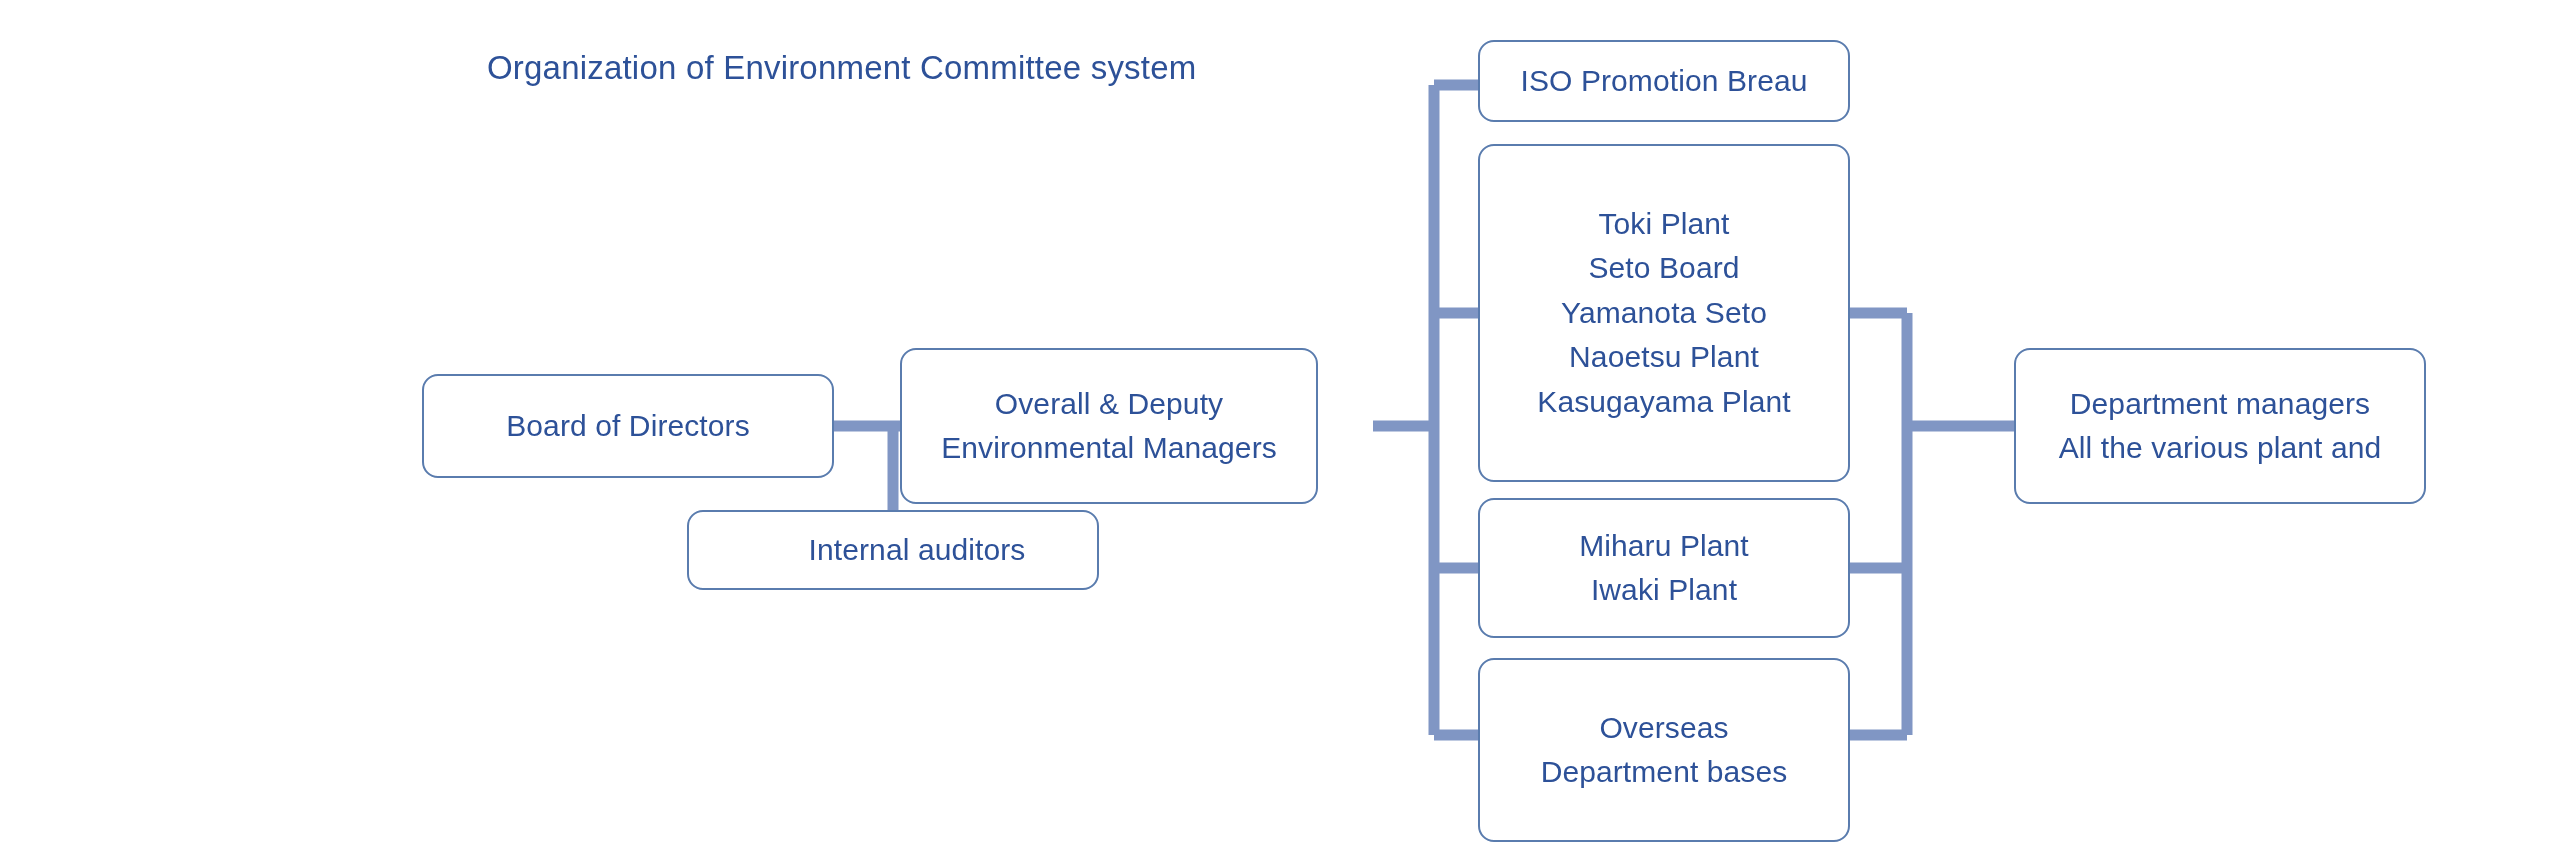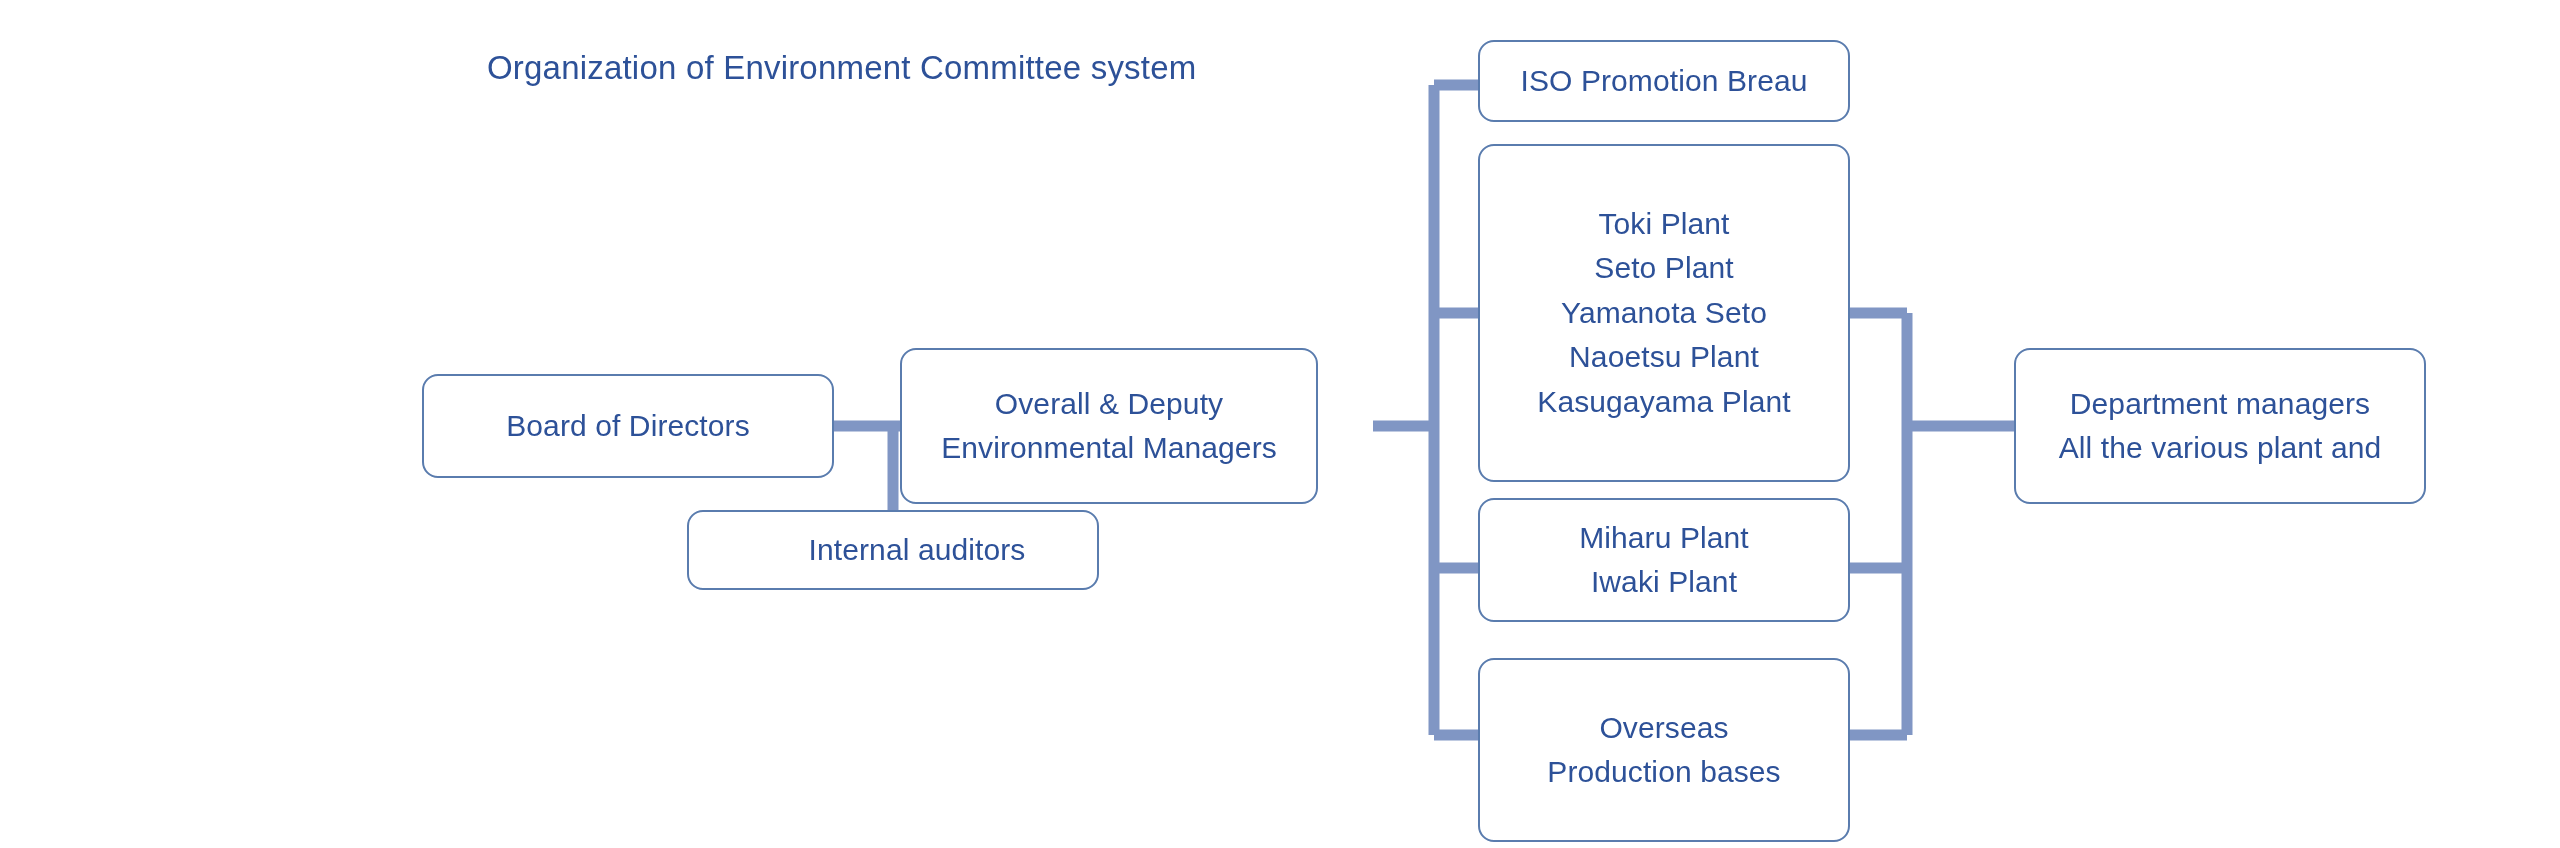"Seto Plant" span.line { text: Plant -> Board }
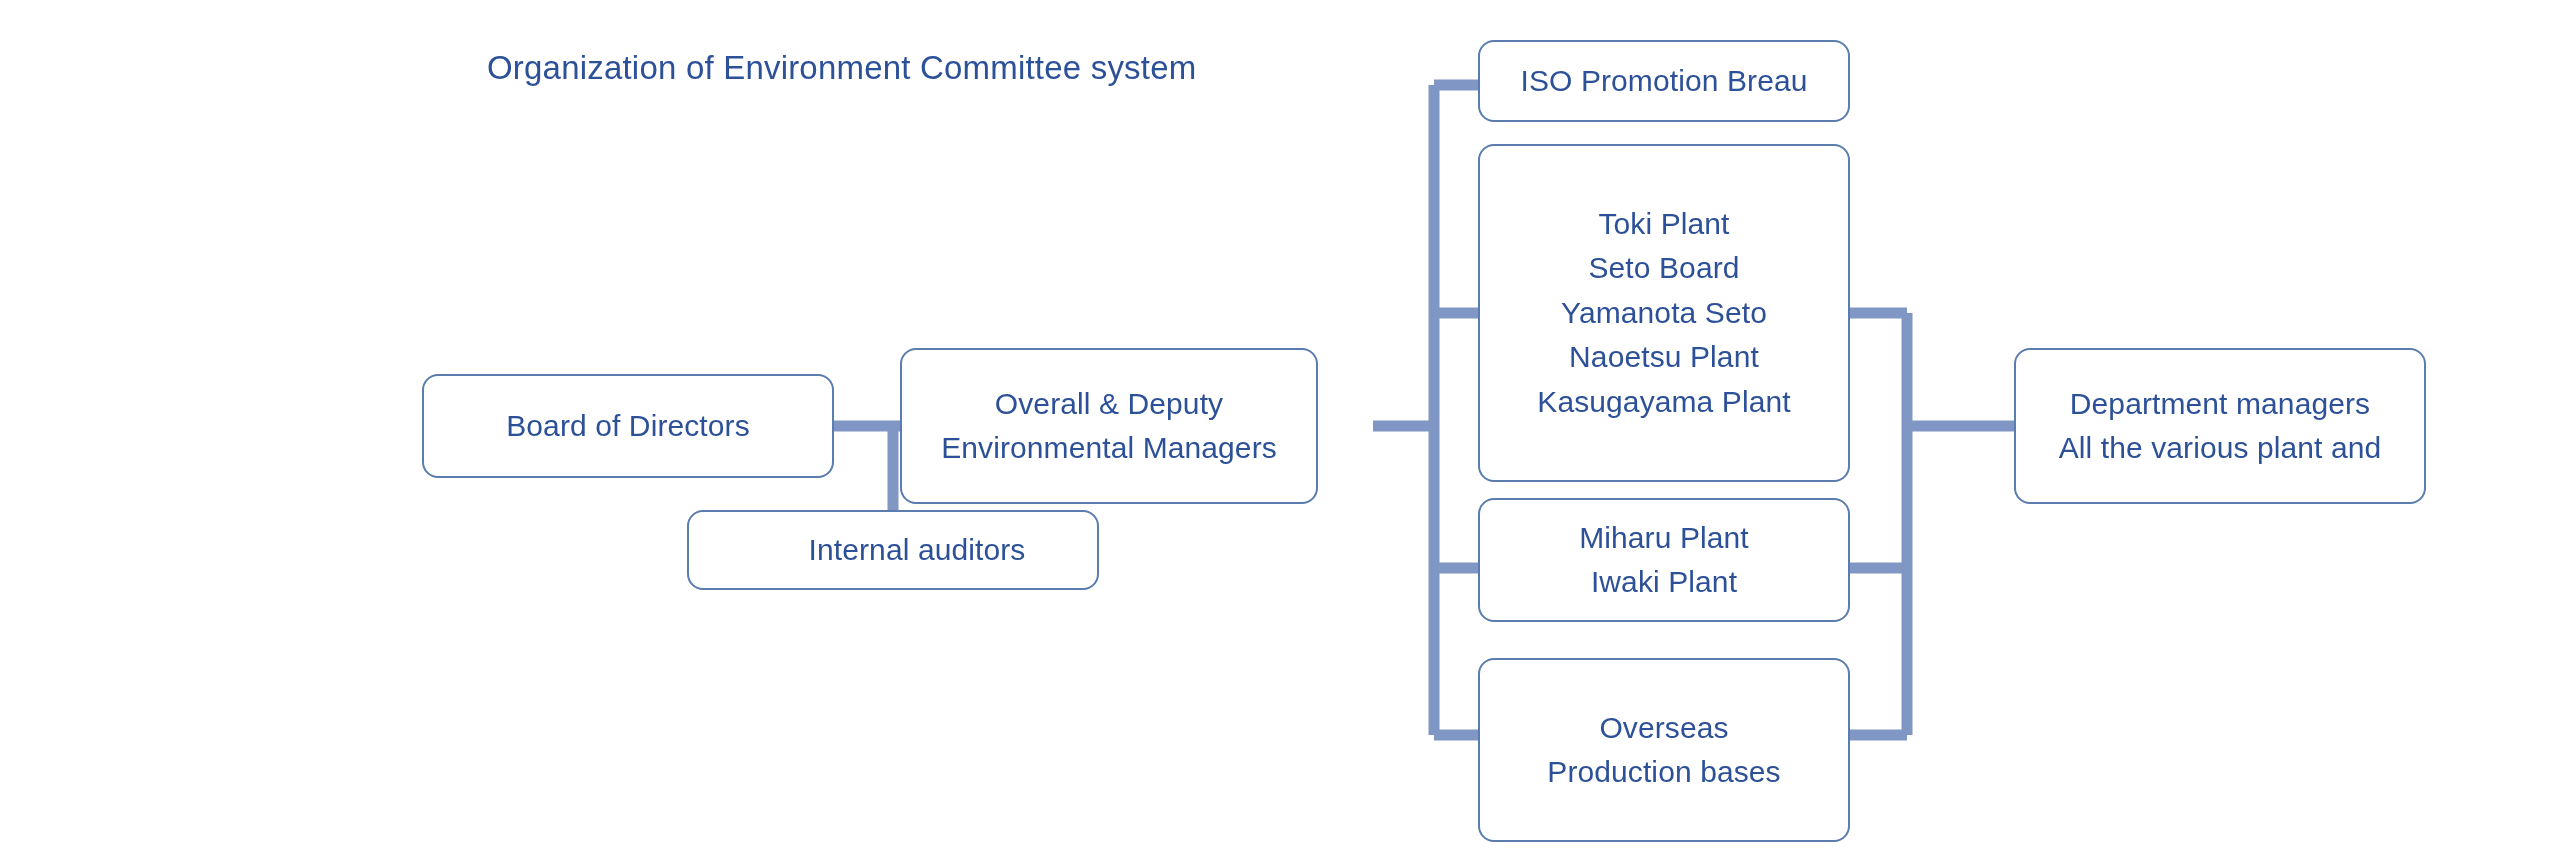"Miharu Plant" #node-plants-second { height: 124px -> 140px }
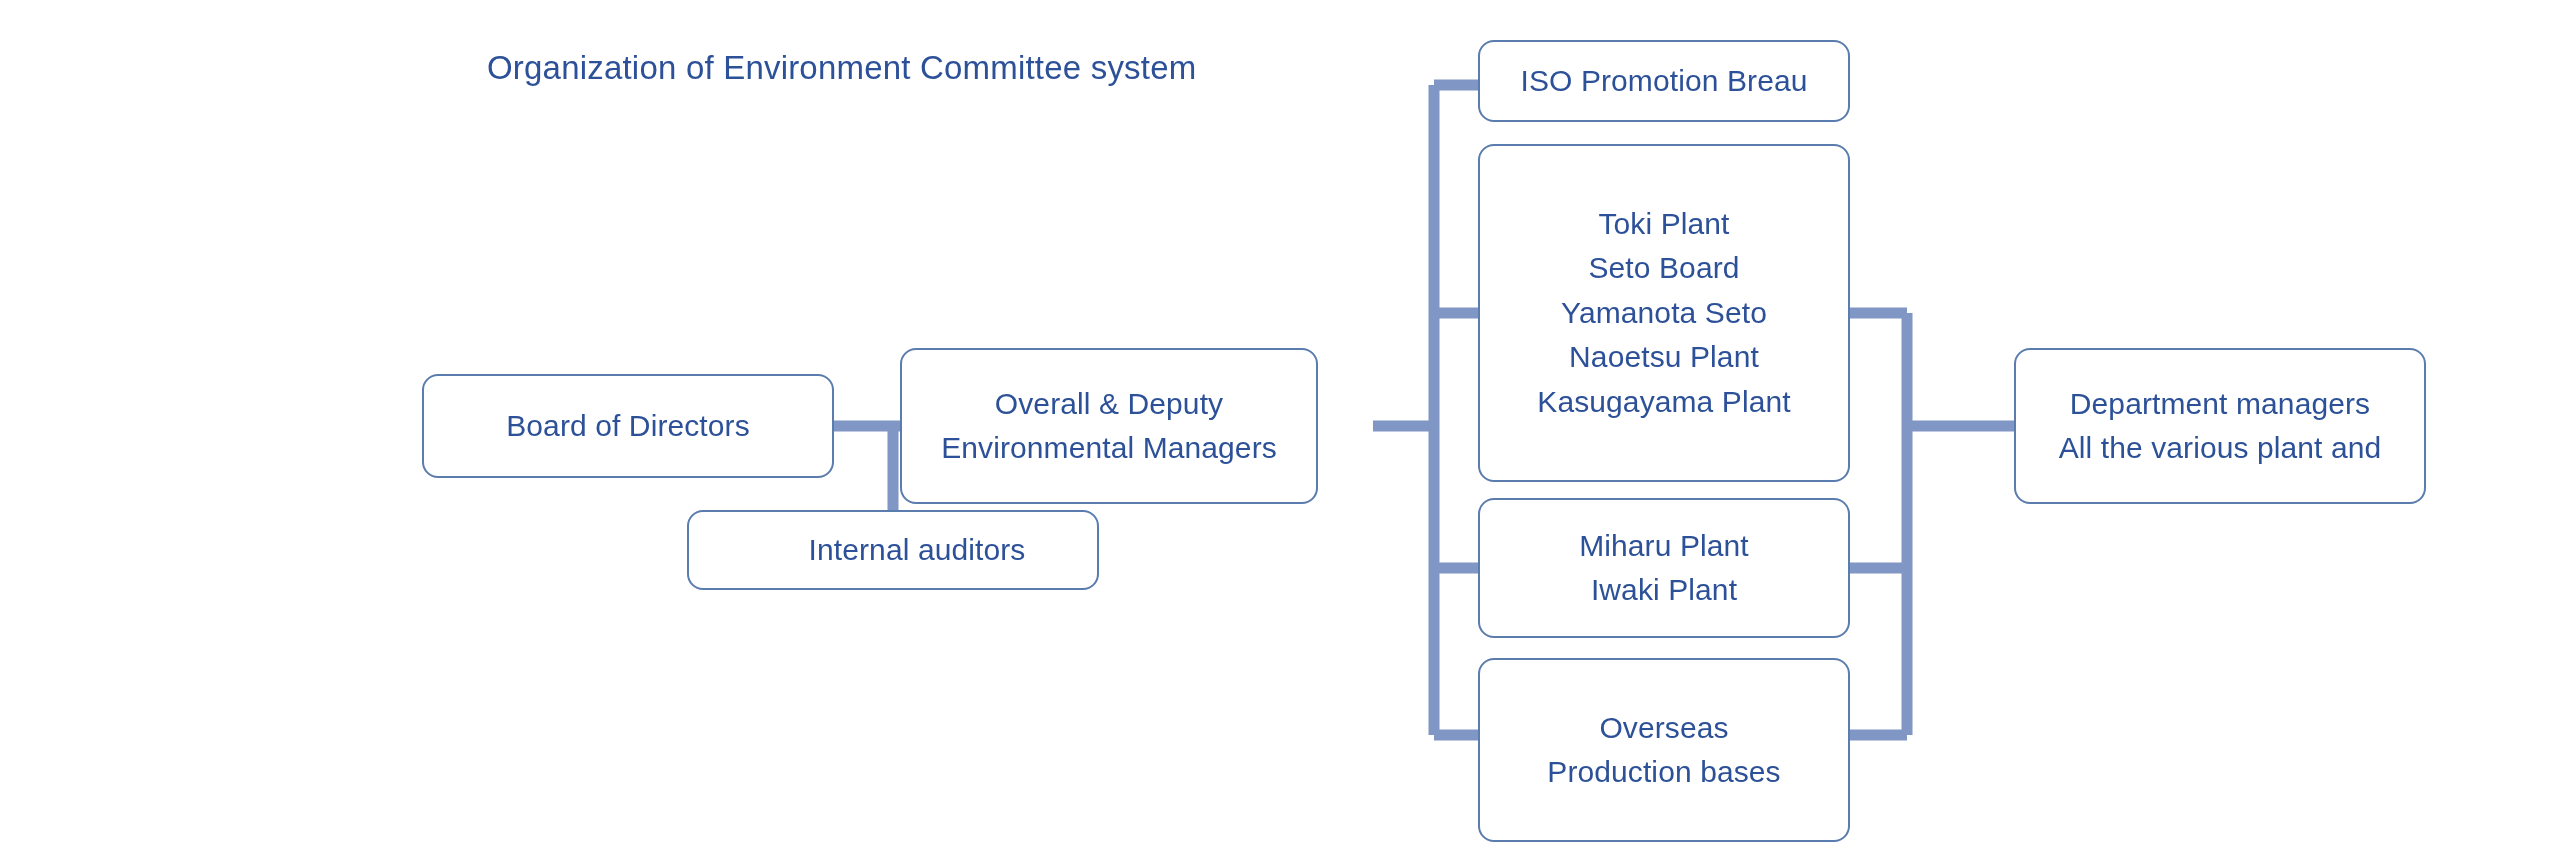"Production bases" span.line { text: Production -> Department }
